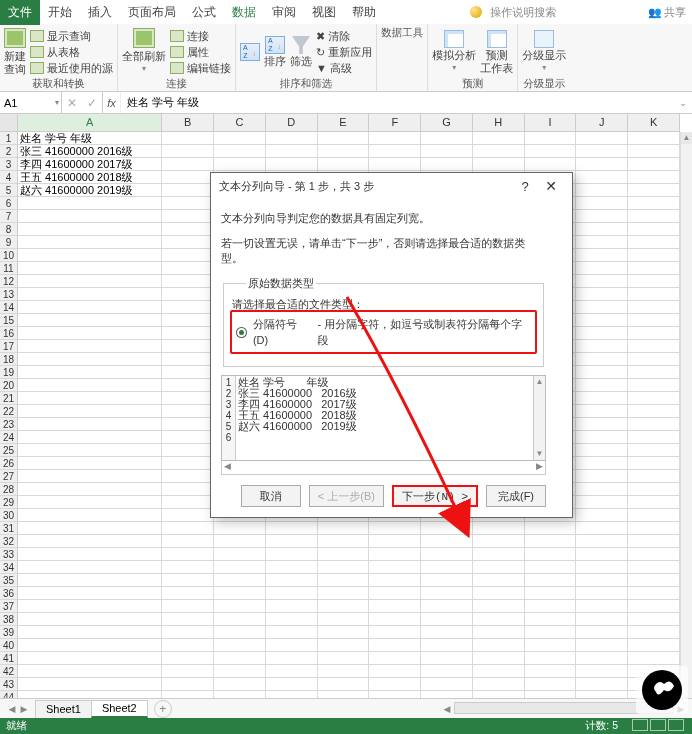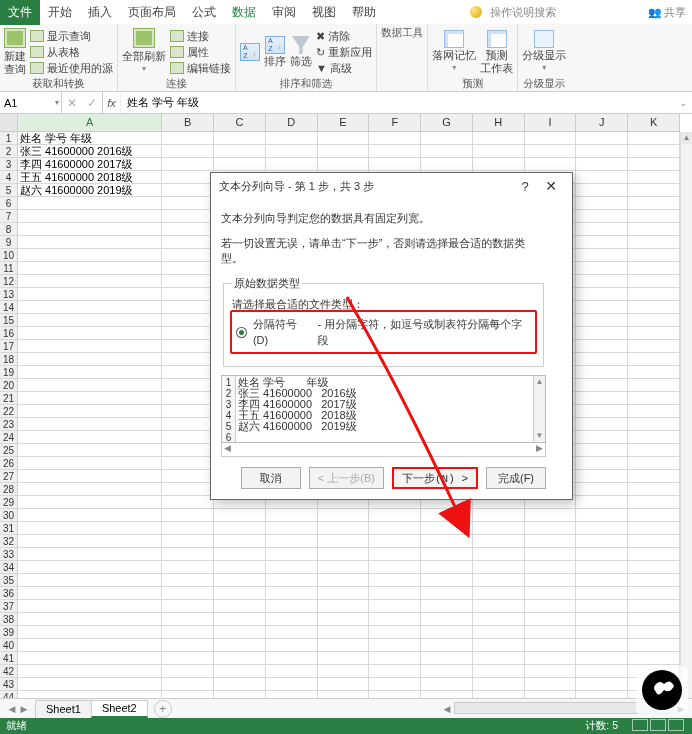"落网记忆" span { text: 落网记忆 -> 模拟分析 }
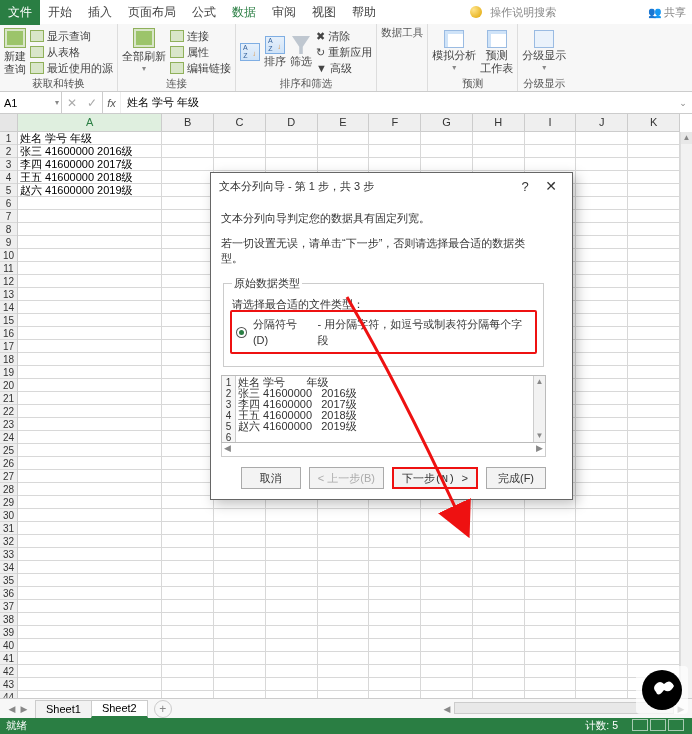"原始数据类型" .dialog legend { margin-left: none -> 14px }
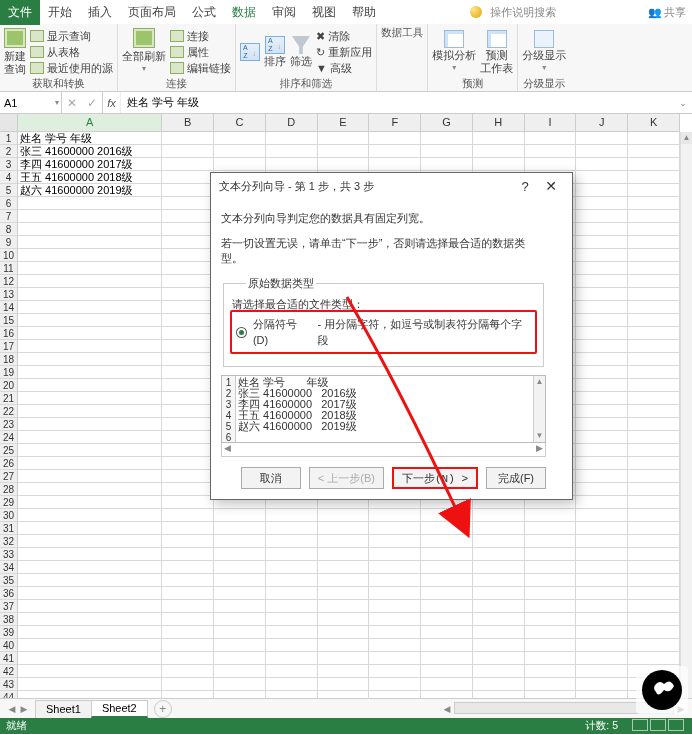"1 2 3 4 5" .dialog .preview { height: 68px -> 86px }
